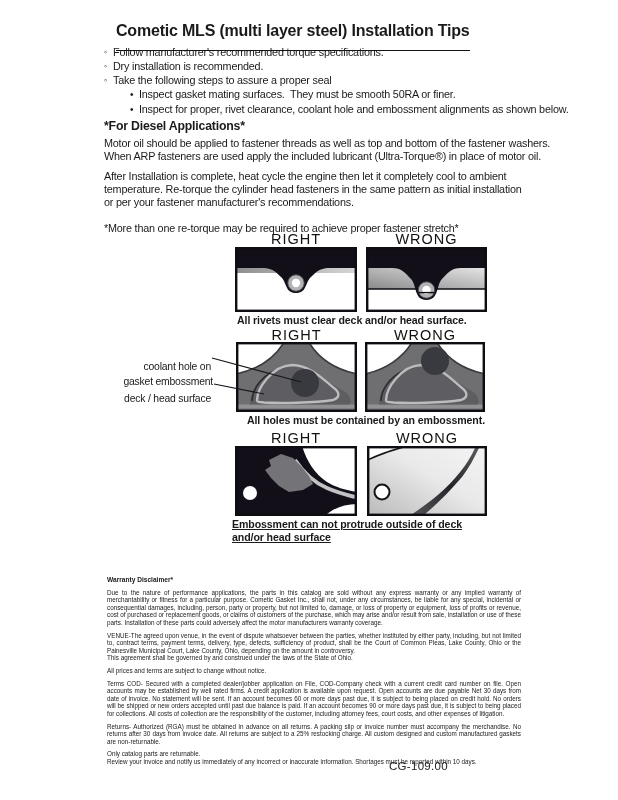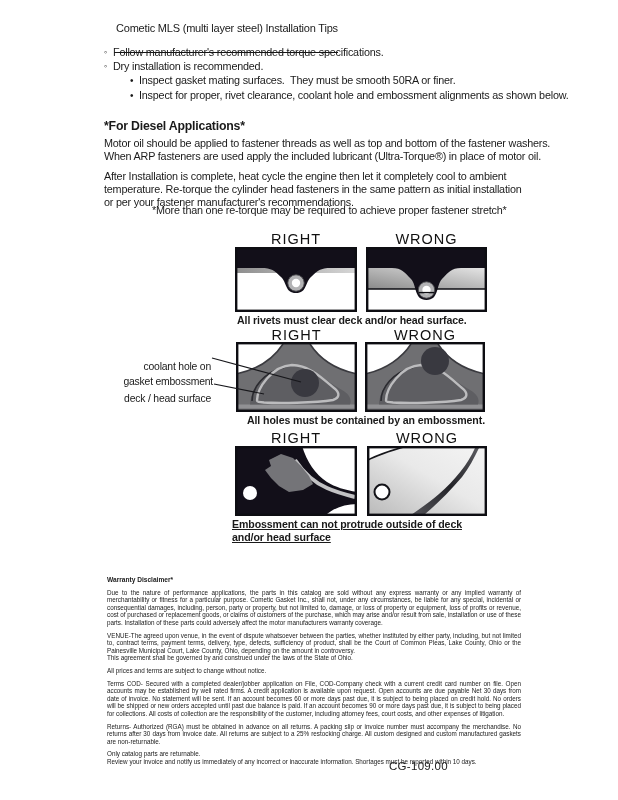"Cometic MLS (multi layer steel)" .title { font-size: 11px -> 16px; font-weight: 400 -> 700; padding-bottom: 18px -> 10px }
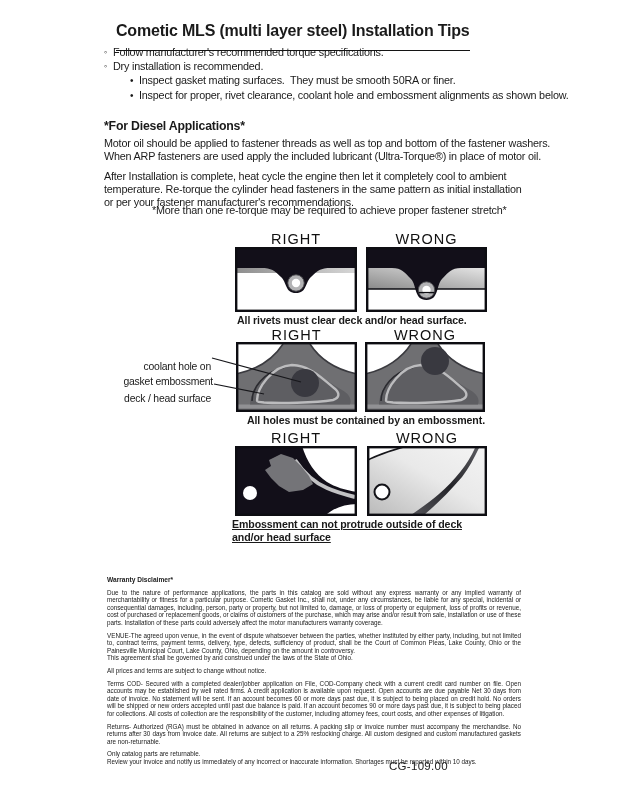"◦ Take the following steps" div.b-line { html: none -> <div><span>◦</span><span>Take the following steps to assure a proper seal</span></div> }
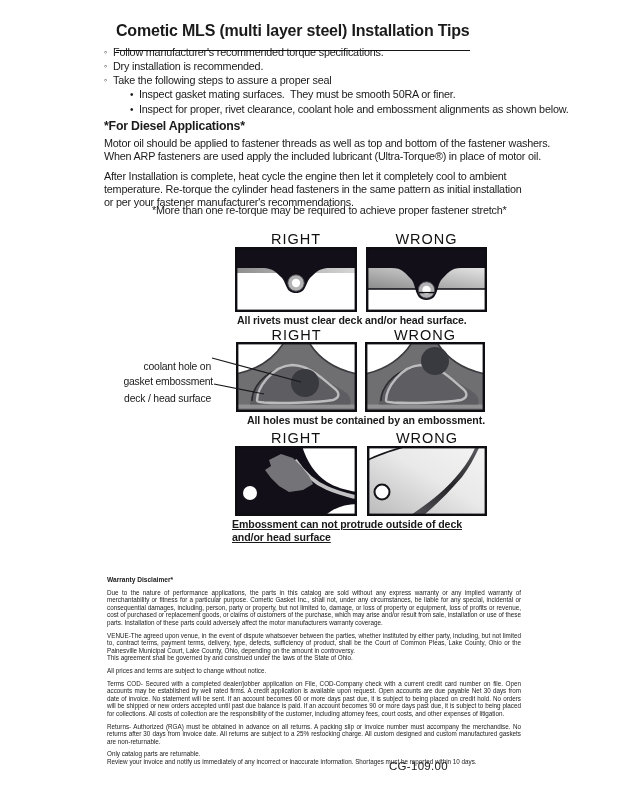"*More than one re-torque may" .p3 { margin-left: 48px -> none; top: 204px -> 222px }
